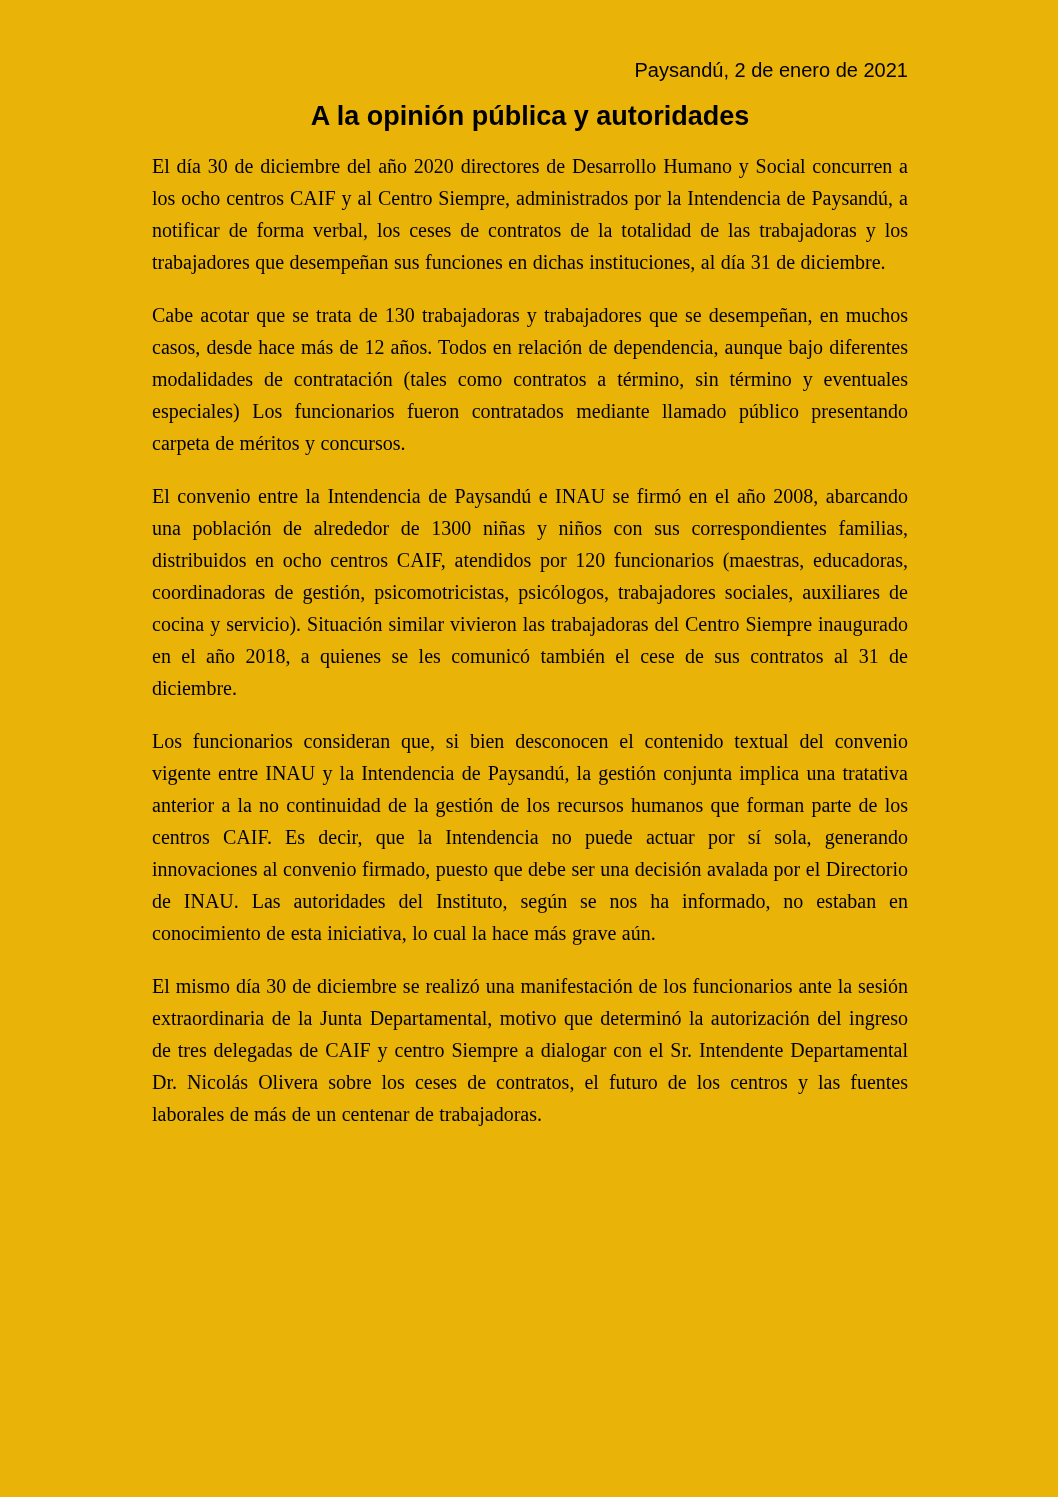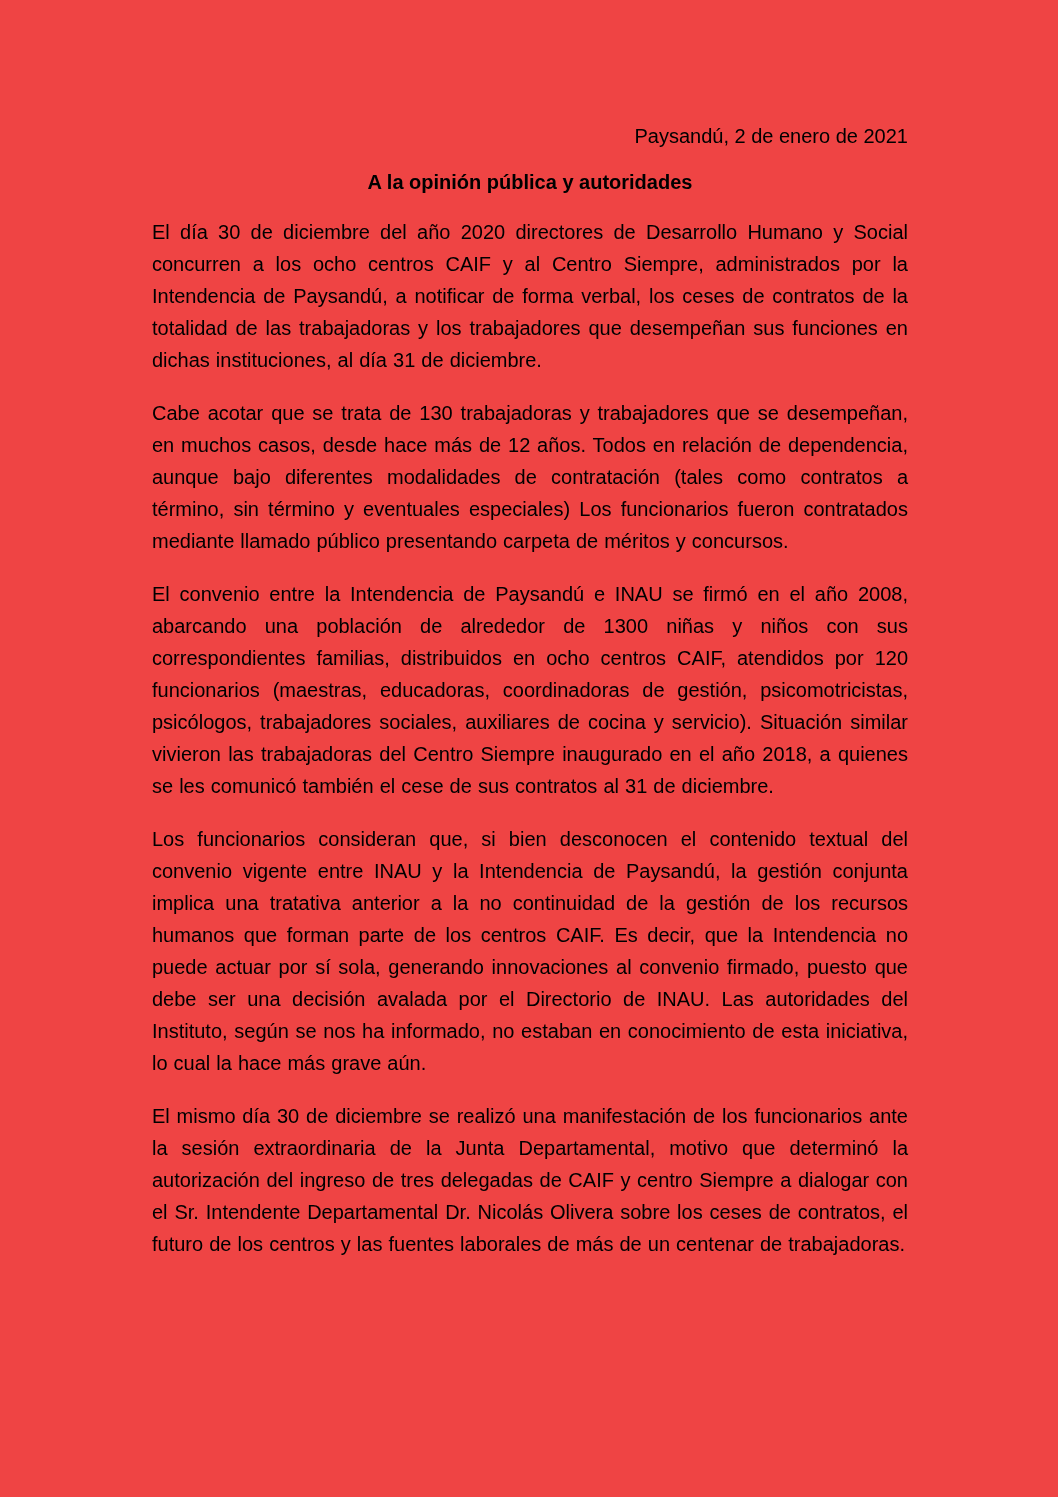"Paysandú, 2 de enero de" .page { background: #ef4444 -> #eab308; padding: 120px 150px 0 152px -> 54px 150px 0 152px }
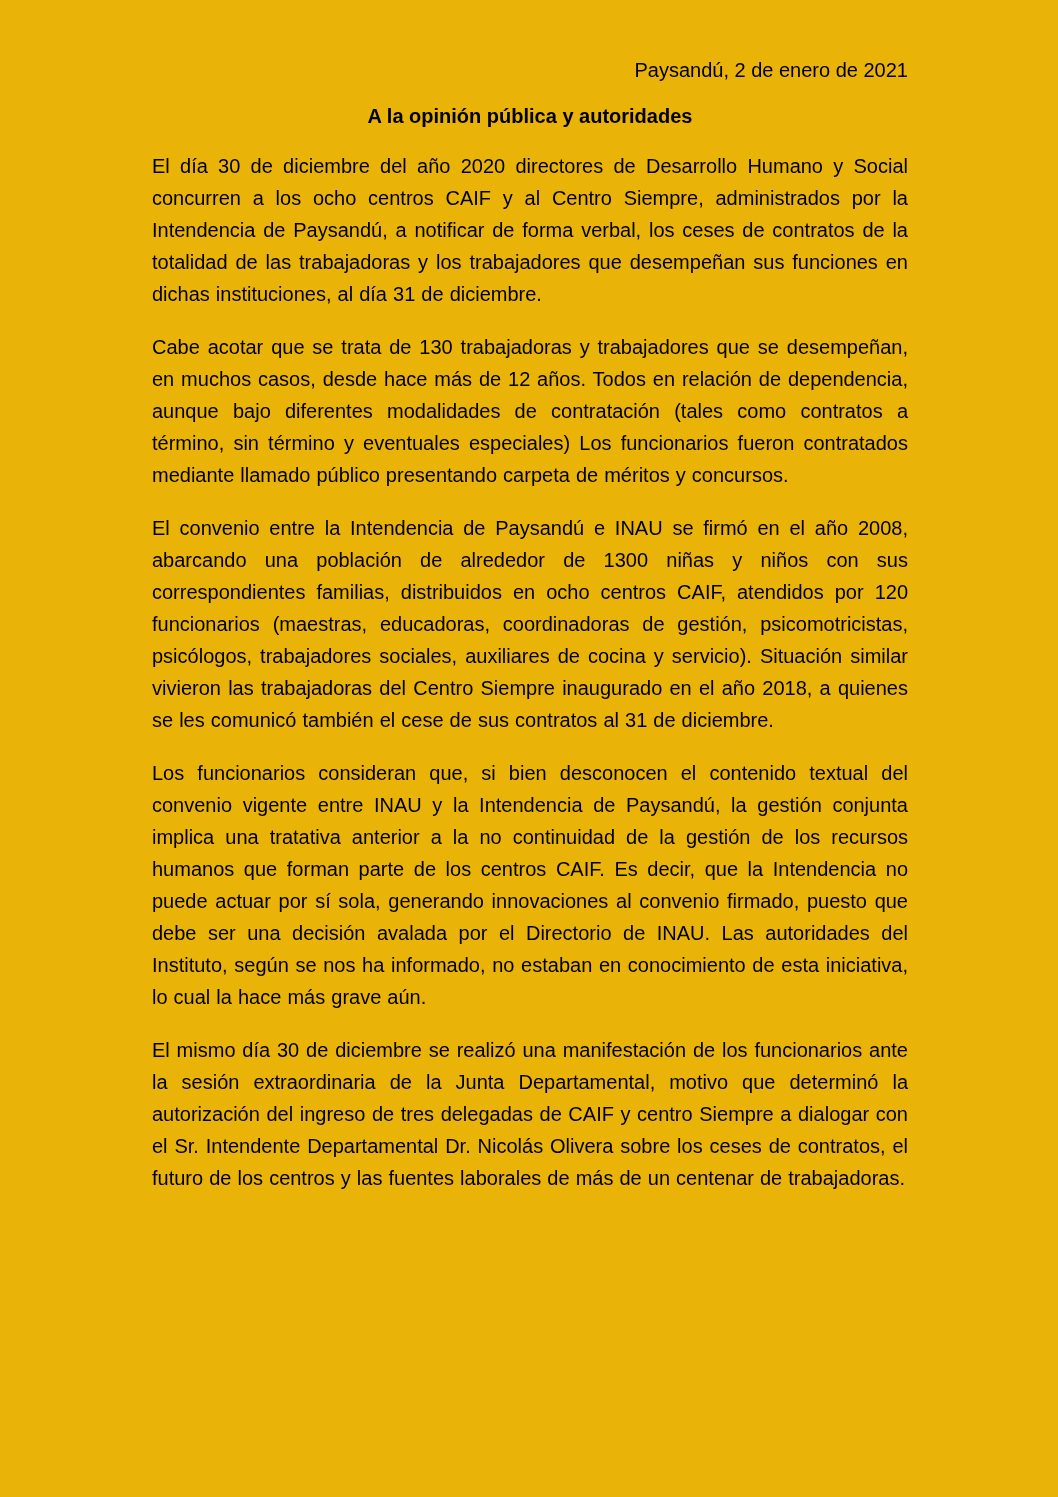"A la opinión pública y" .heading { font-size: 20px -> 27px }
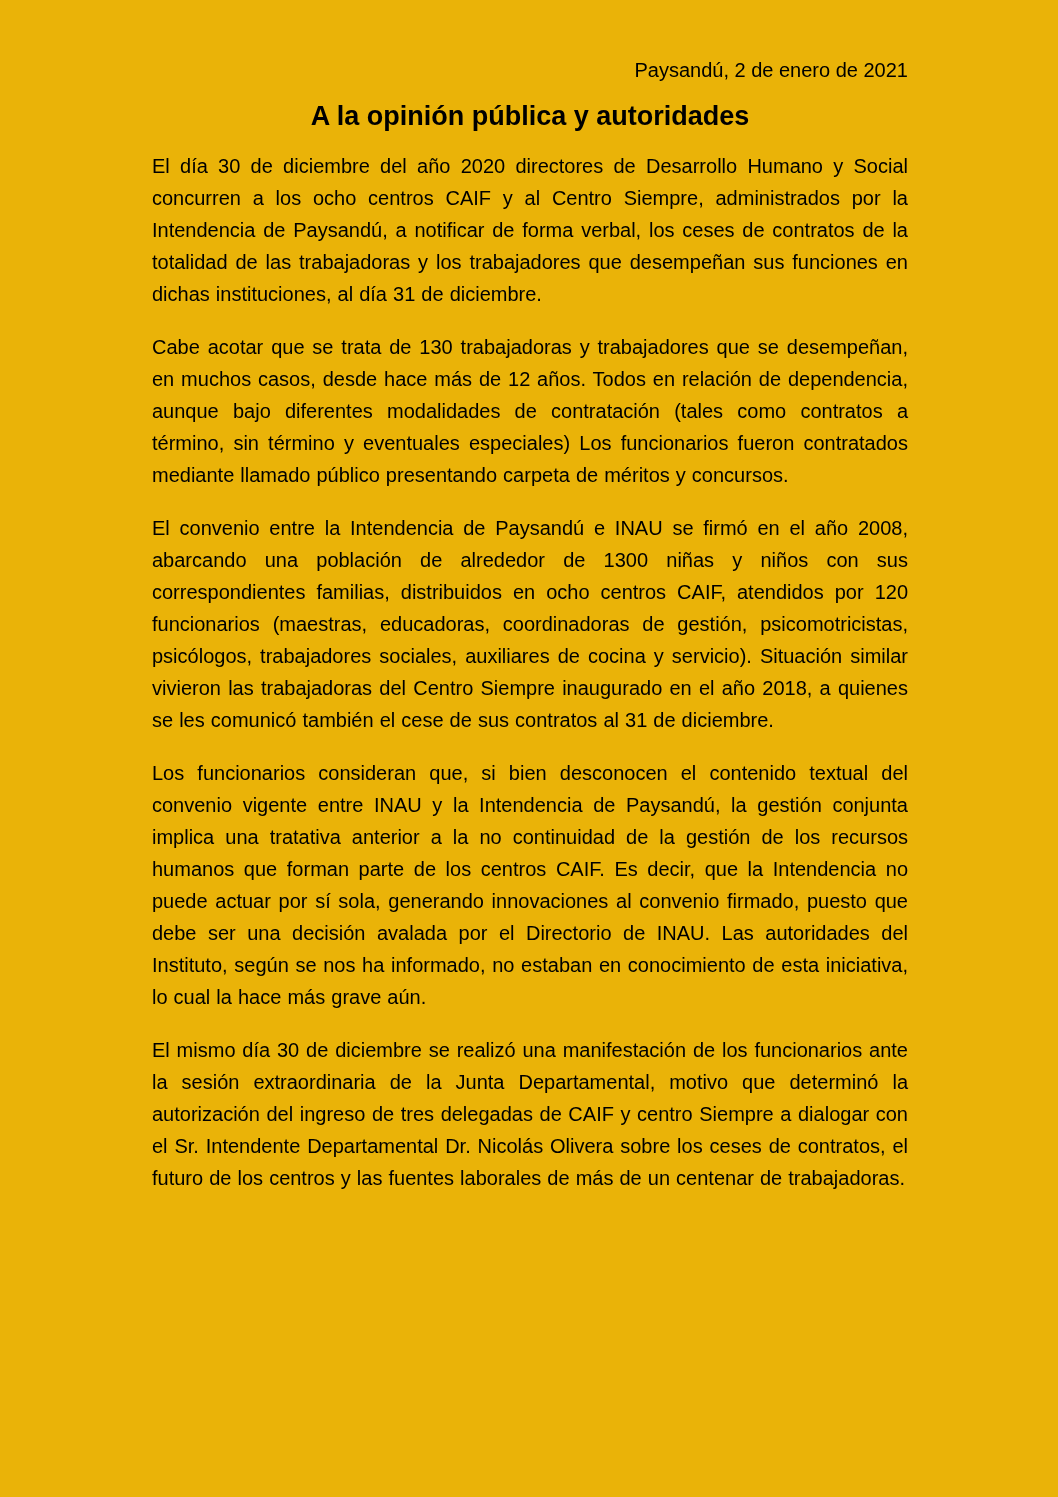"El día 30 de diciembre" .body-text .para { font-family: none -> Liberation Serif, serif }
